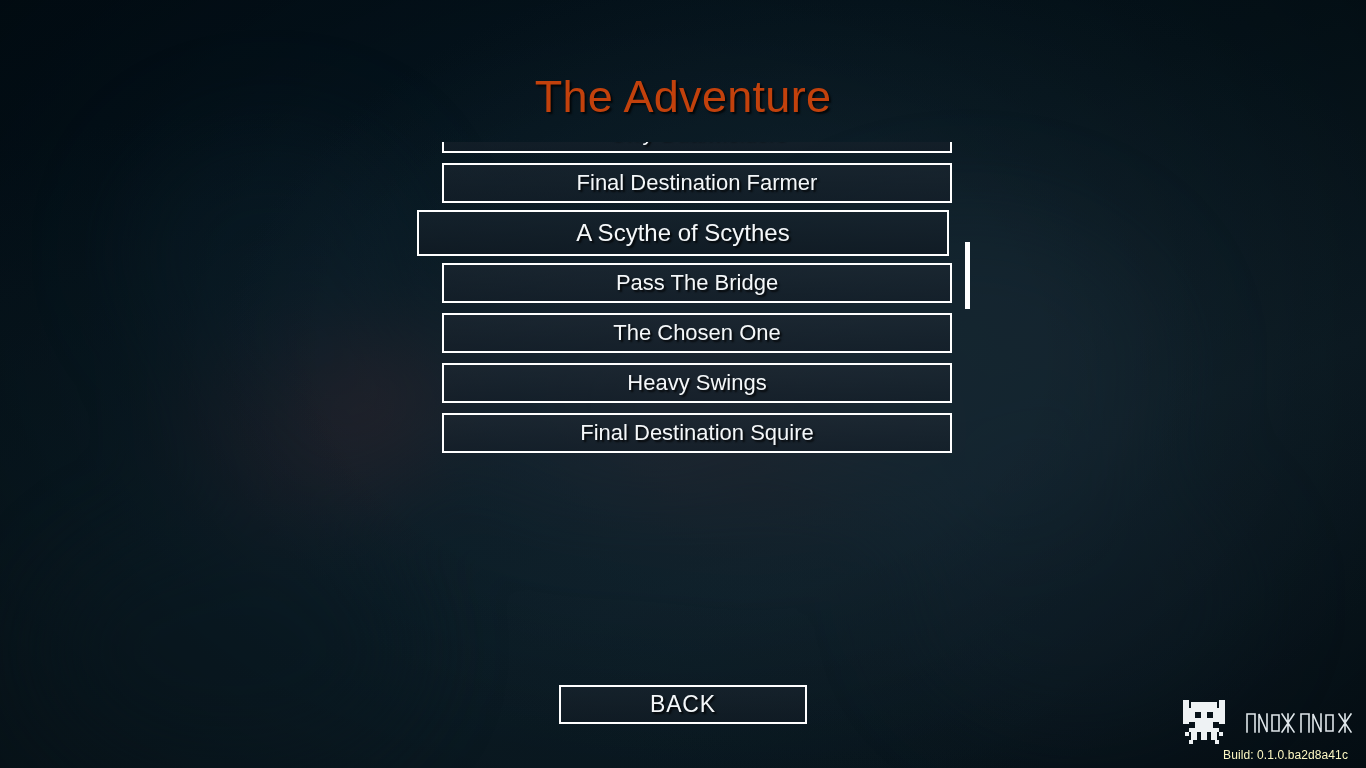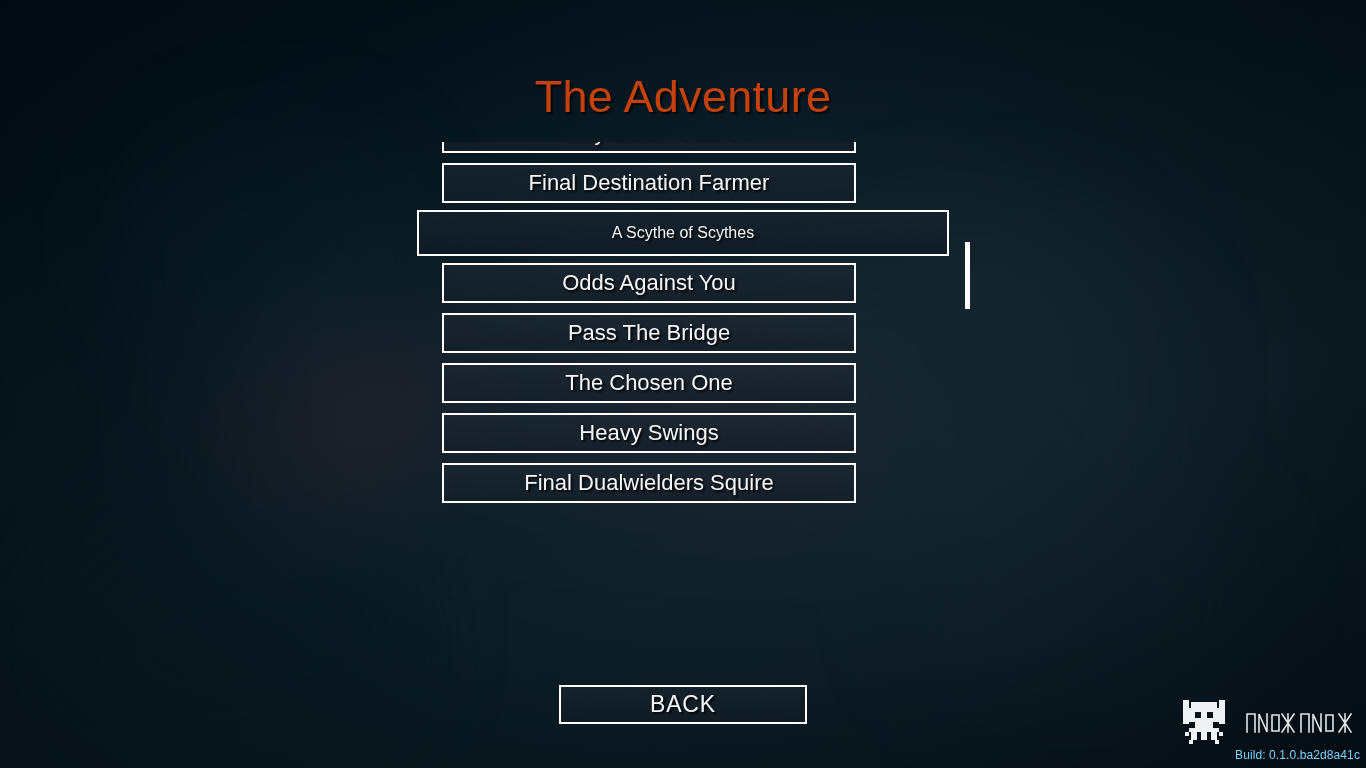"Final Destination Farmer" .entry { width: 414px -> 510px }
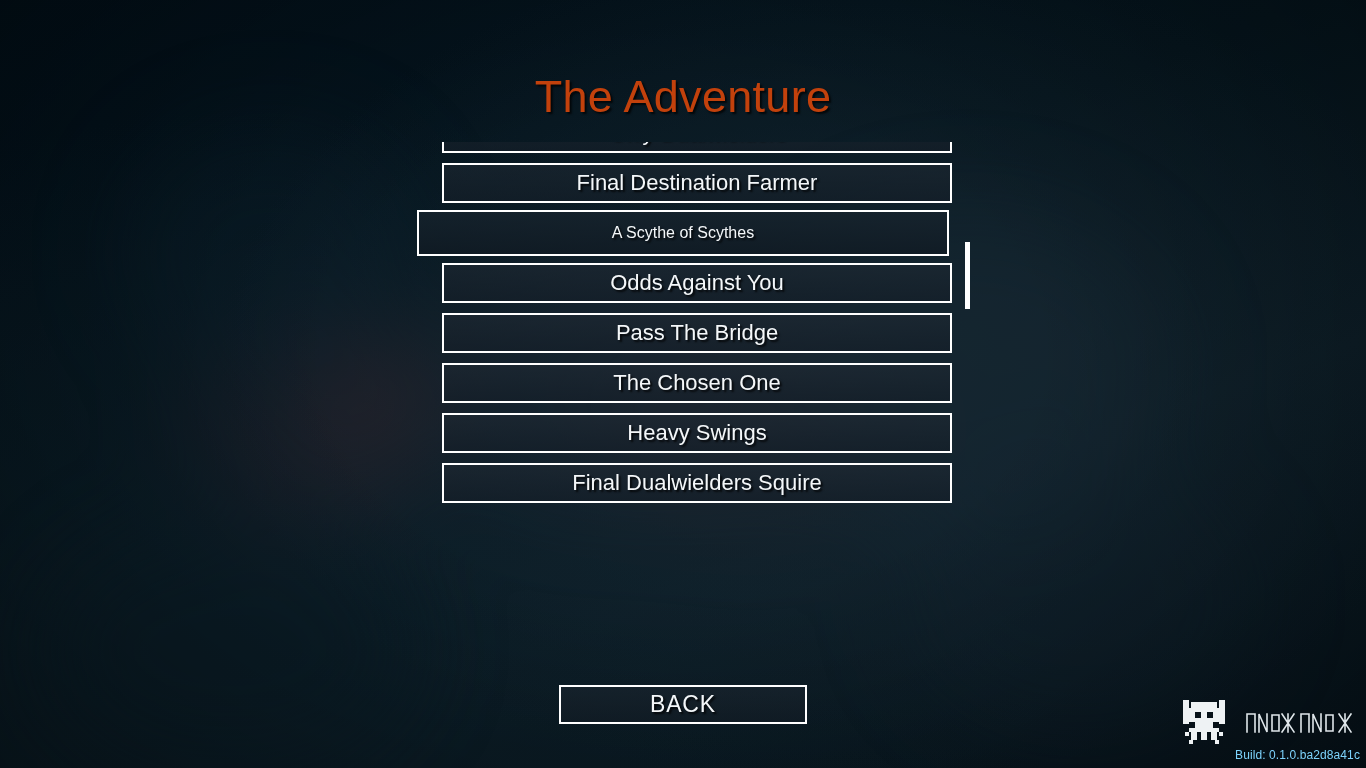"A Scythe of Scythes" .entry.selected { font-size: 16px -> 24px }
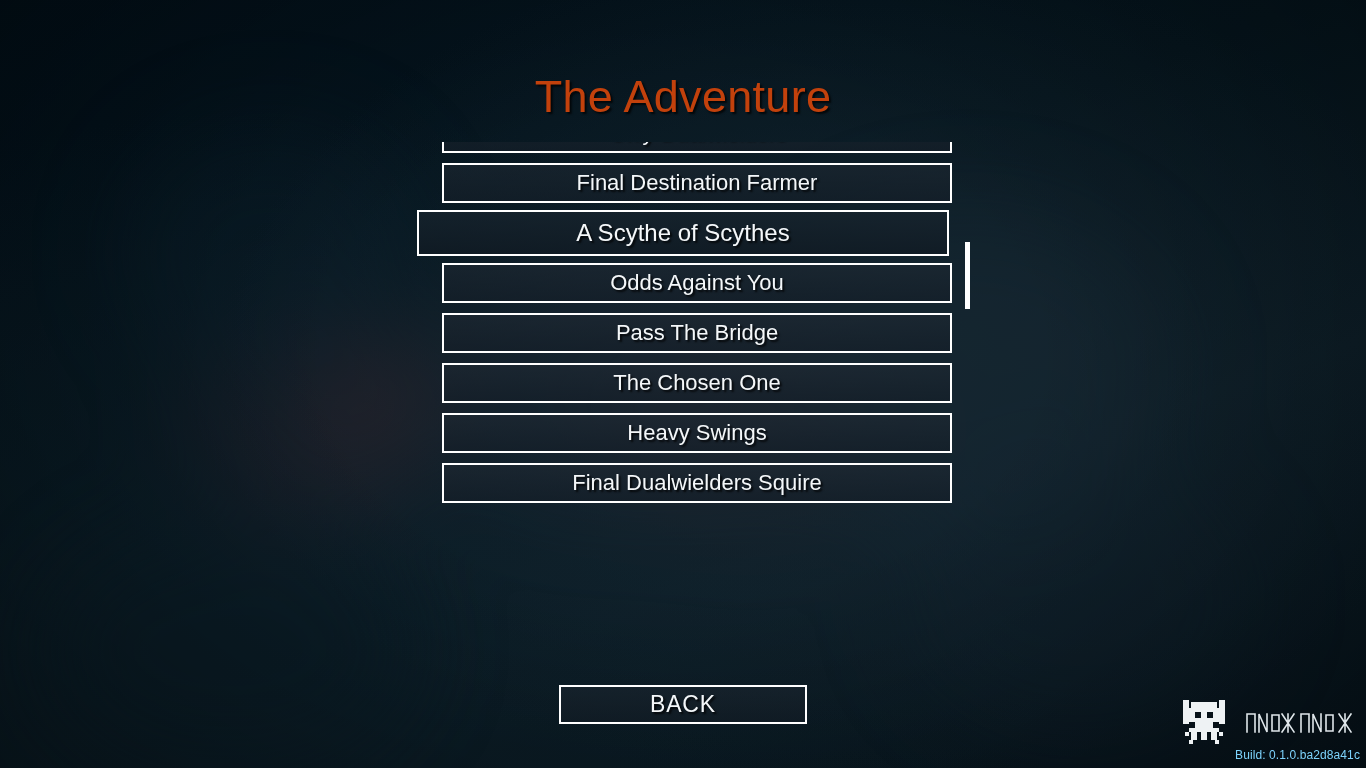"Odds Against You" div.row { html: <div> <div>Odds Against You</div> </div> -> none }
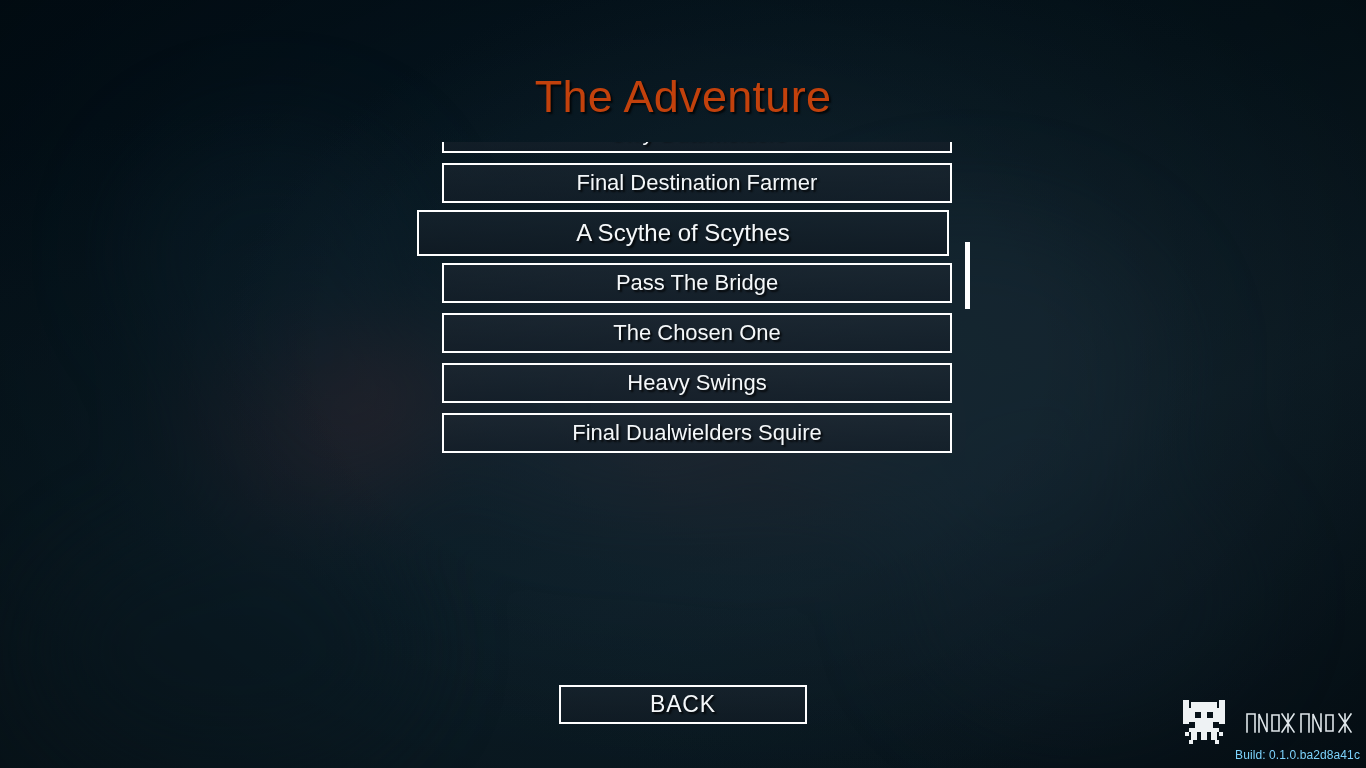"Final Dualwielders Squire" div.entry { text: Dualwielders -> Destination }
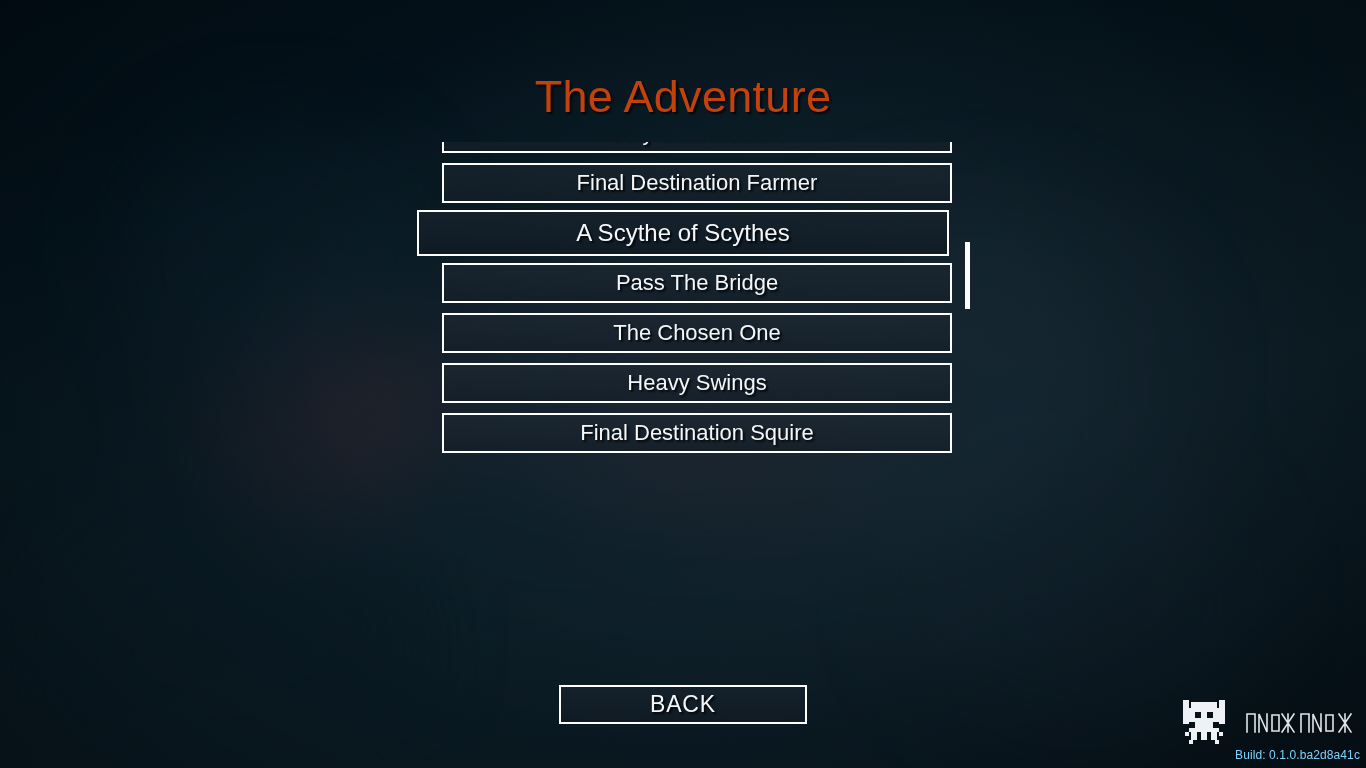"Build: 0.1.0.ba2d8a41c" #build-text { color: #7dd3fc -> #fef9c3; margin-right: 2px -> 14px }
